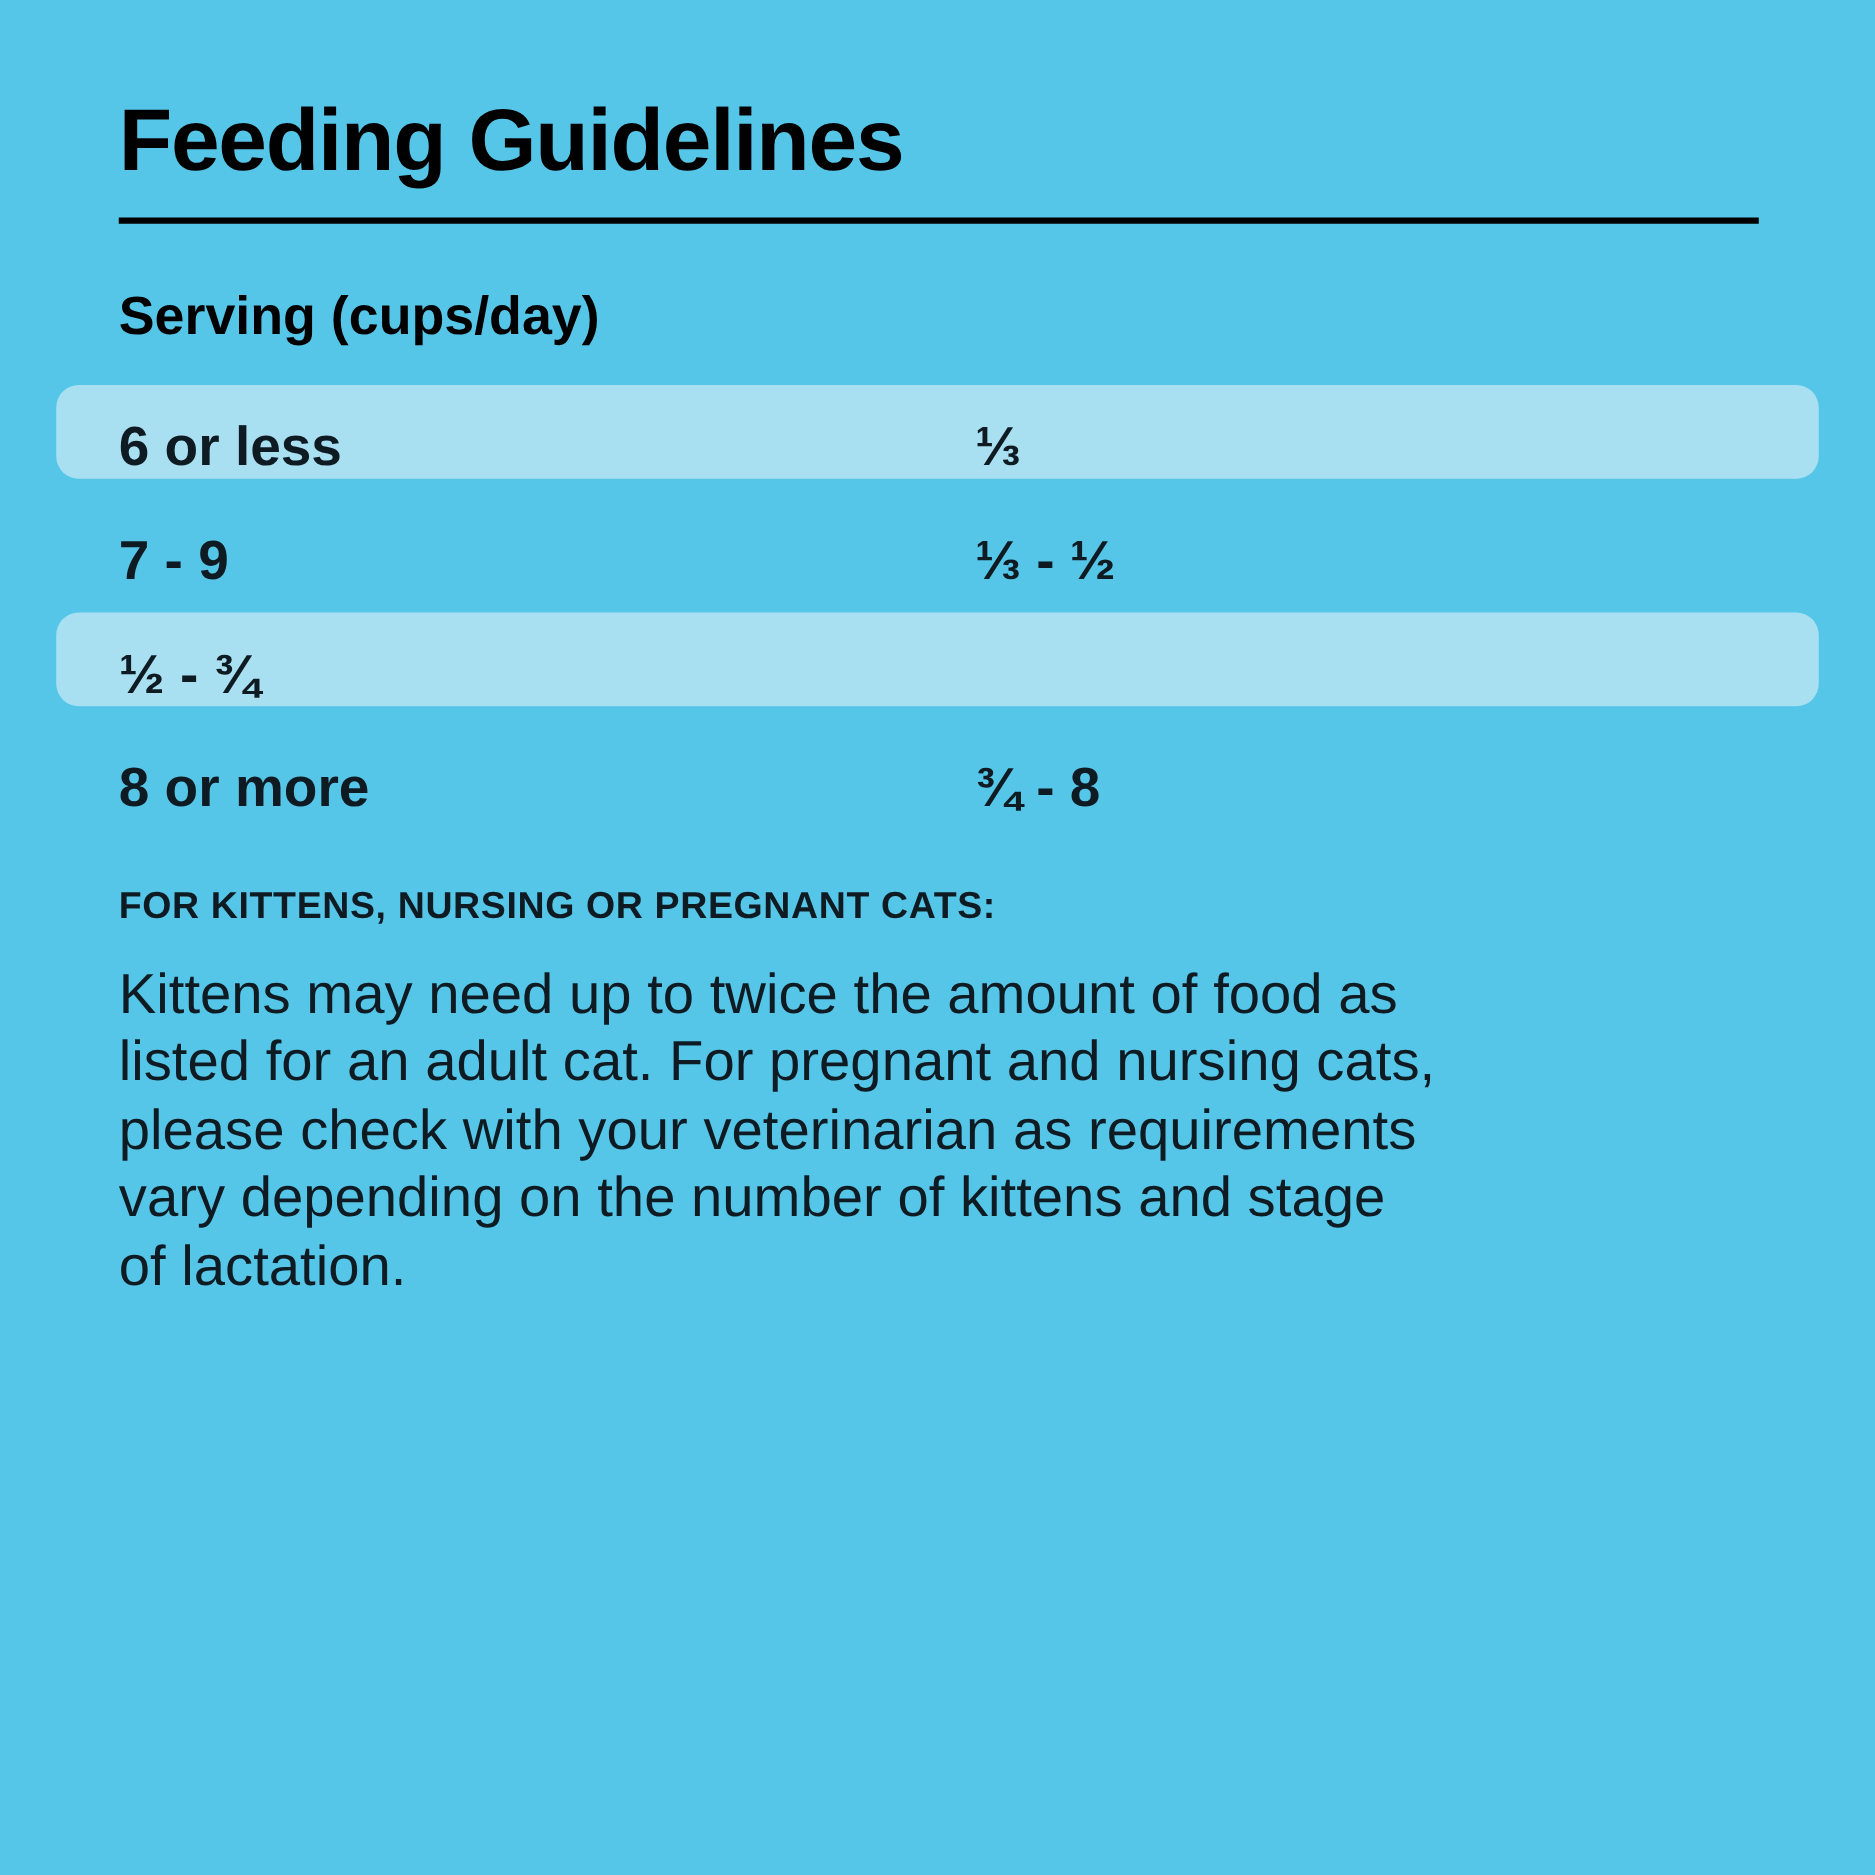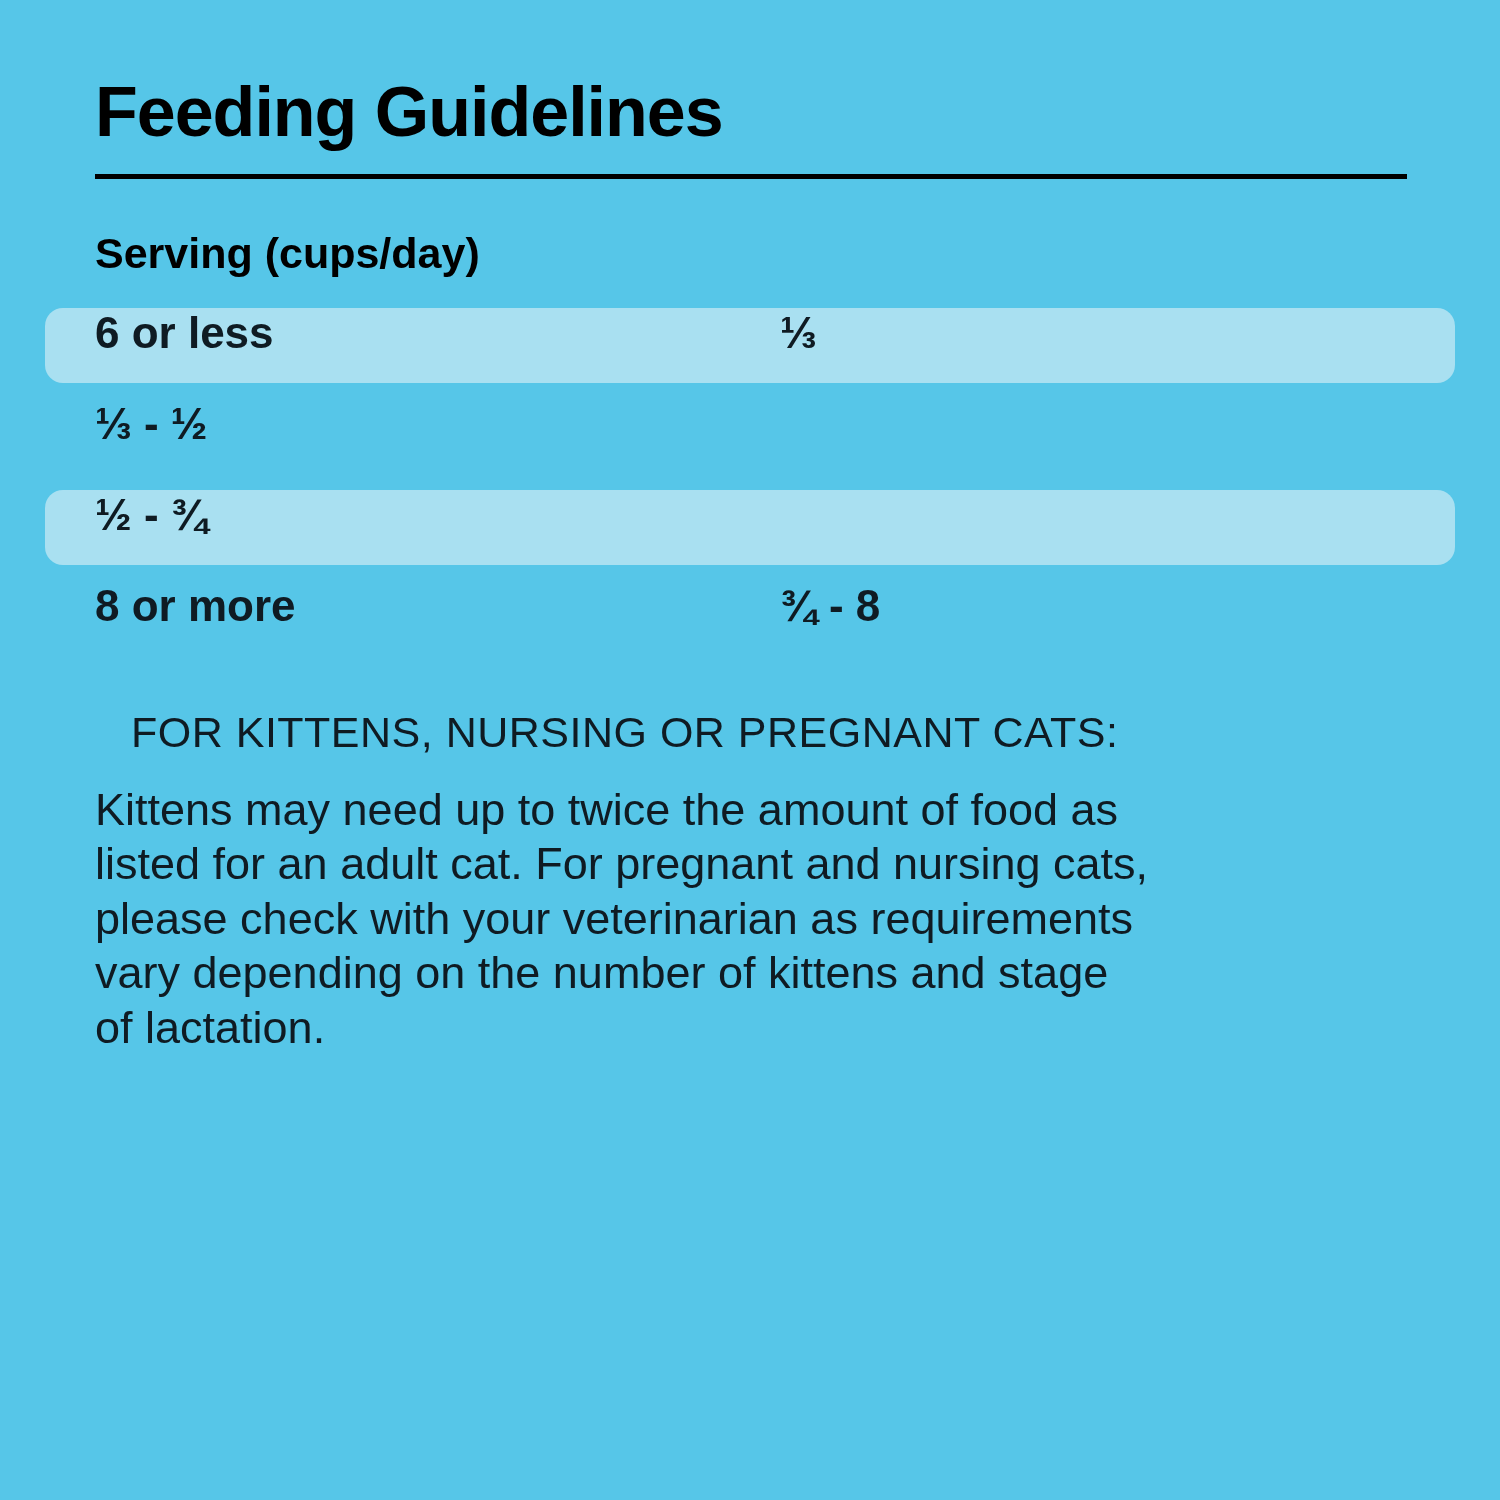"6 or less" .row { align-items: flex-start -> flex-end }
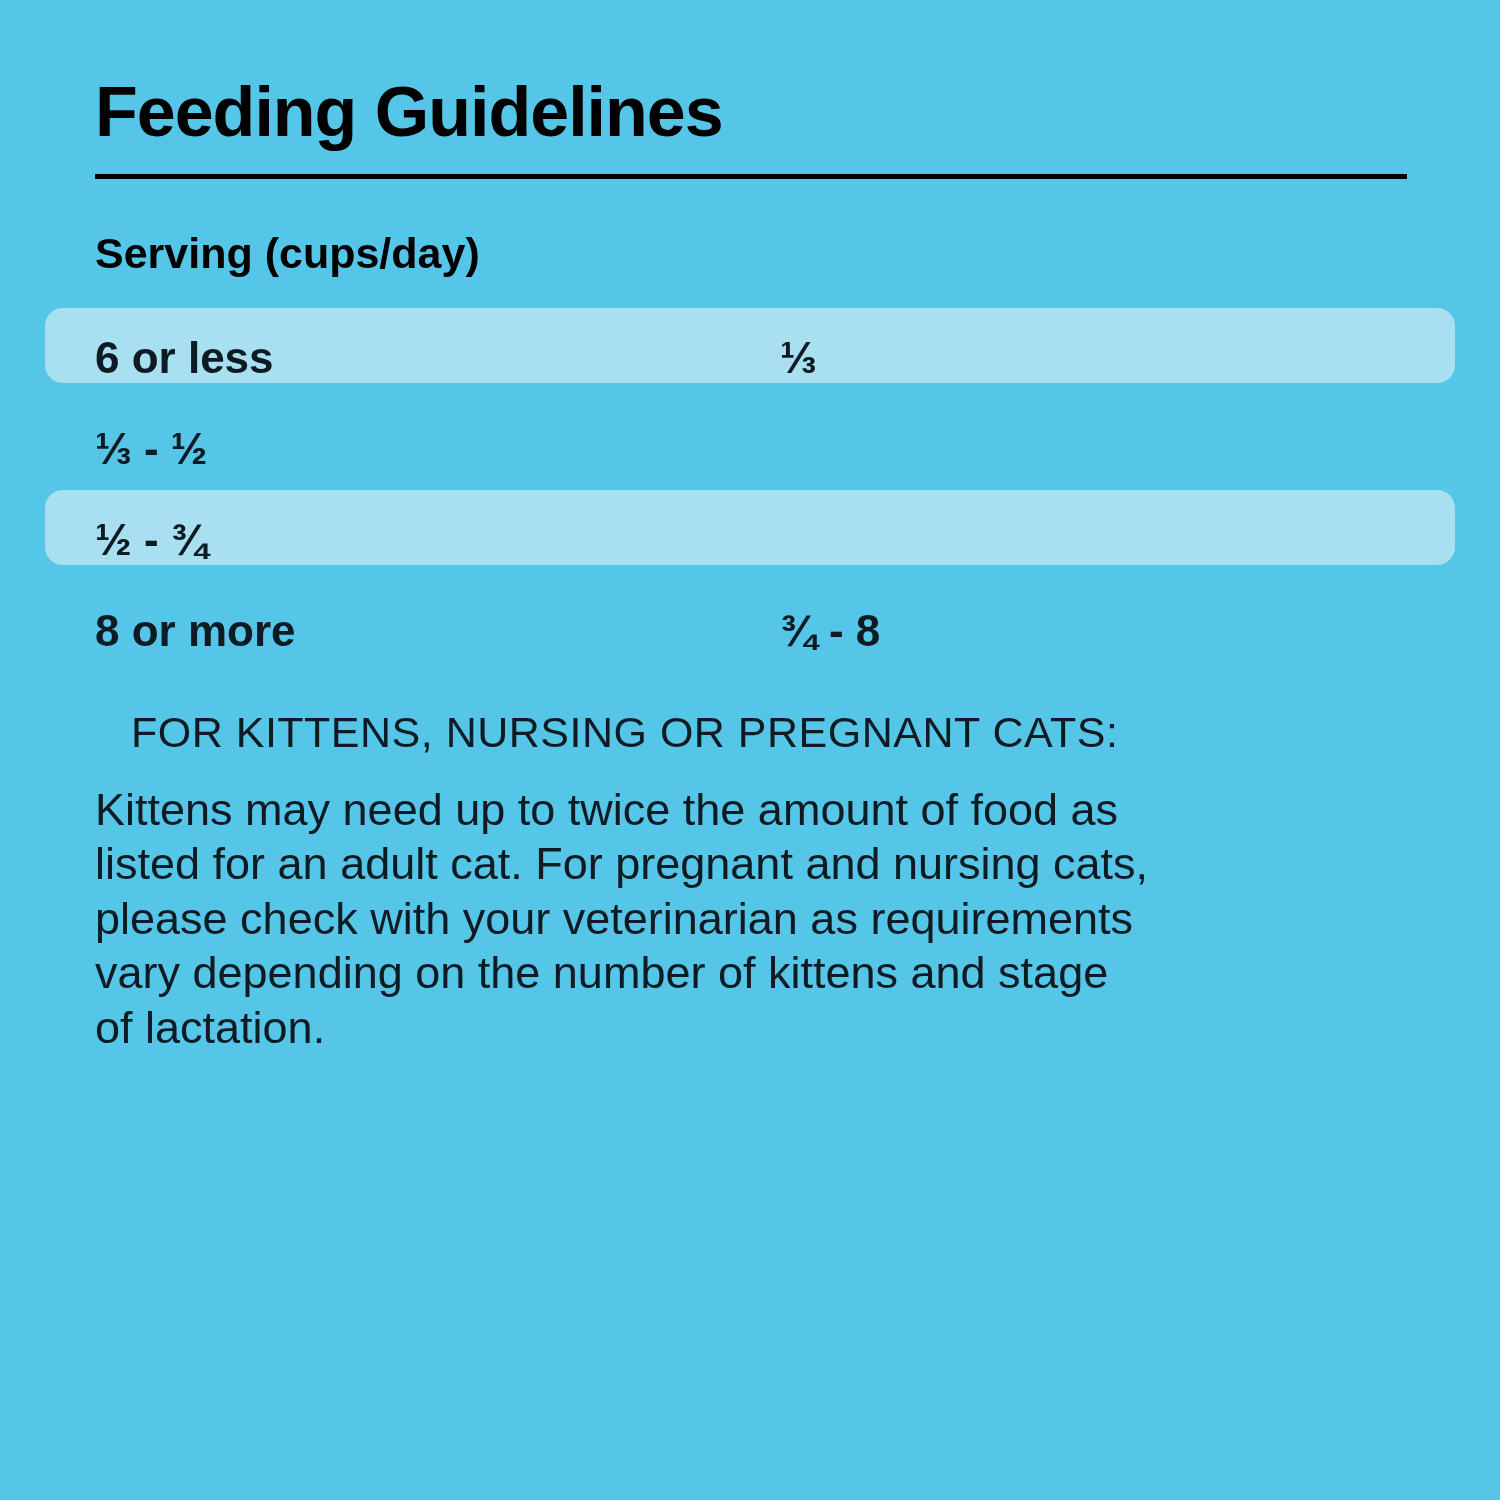"7 - 9" div.cell { html: none -> <div>7 - 9</div> }
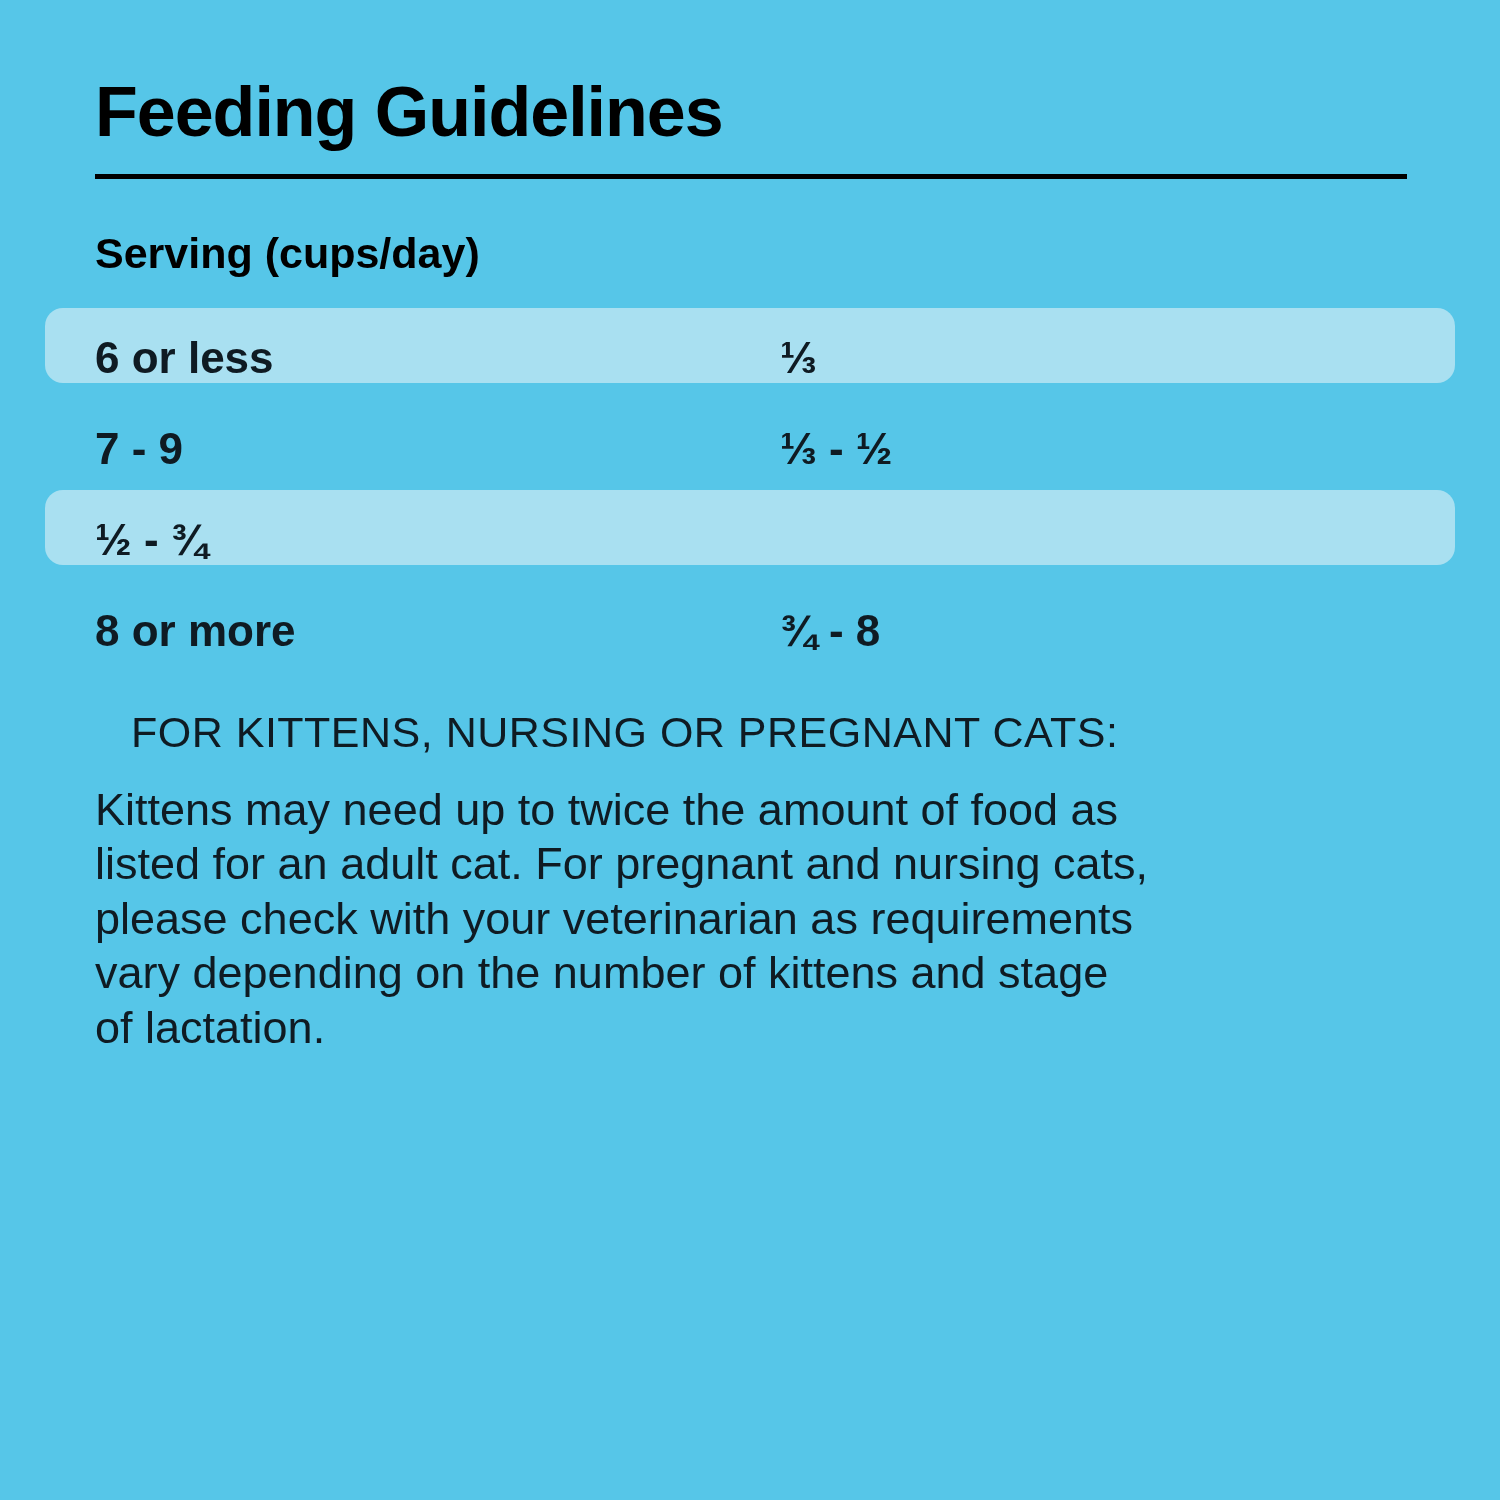"FOR KITTENS, NURSING OR PREGNANT" .note-heading { font-size: 43px -> 30px; font-weight: normal -> bold; margin-left: 36px -> none }
